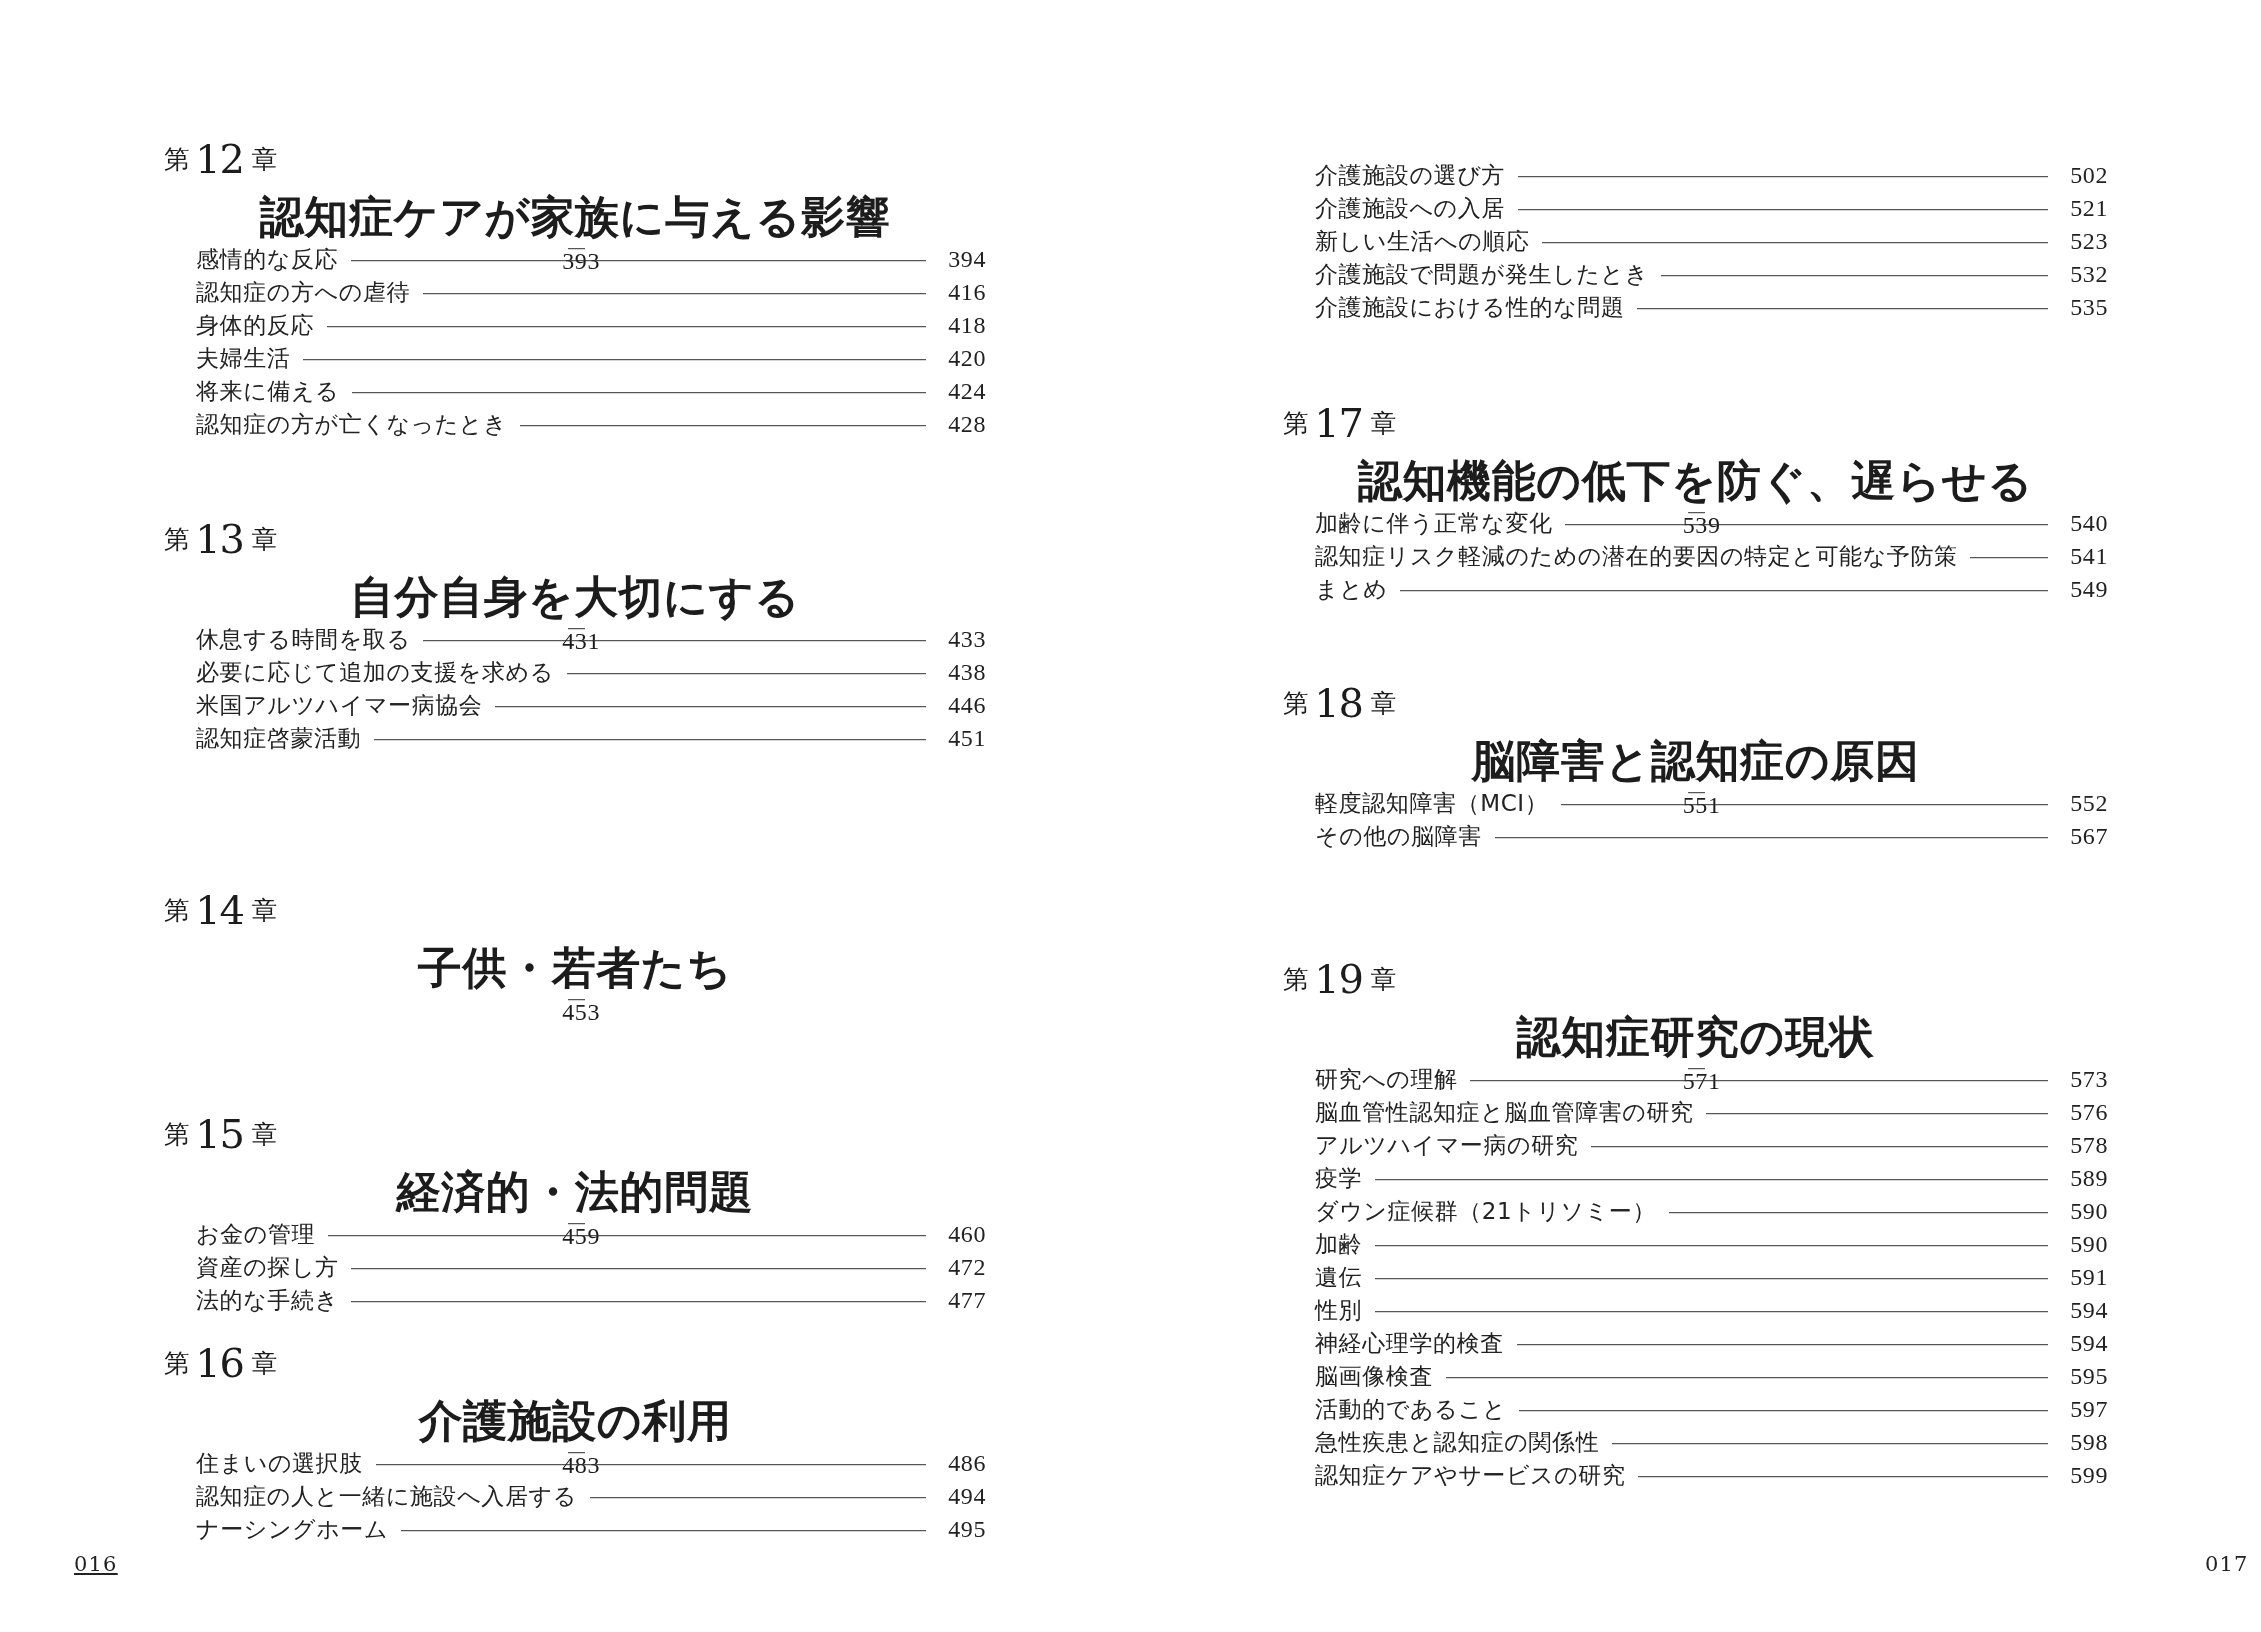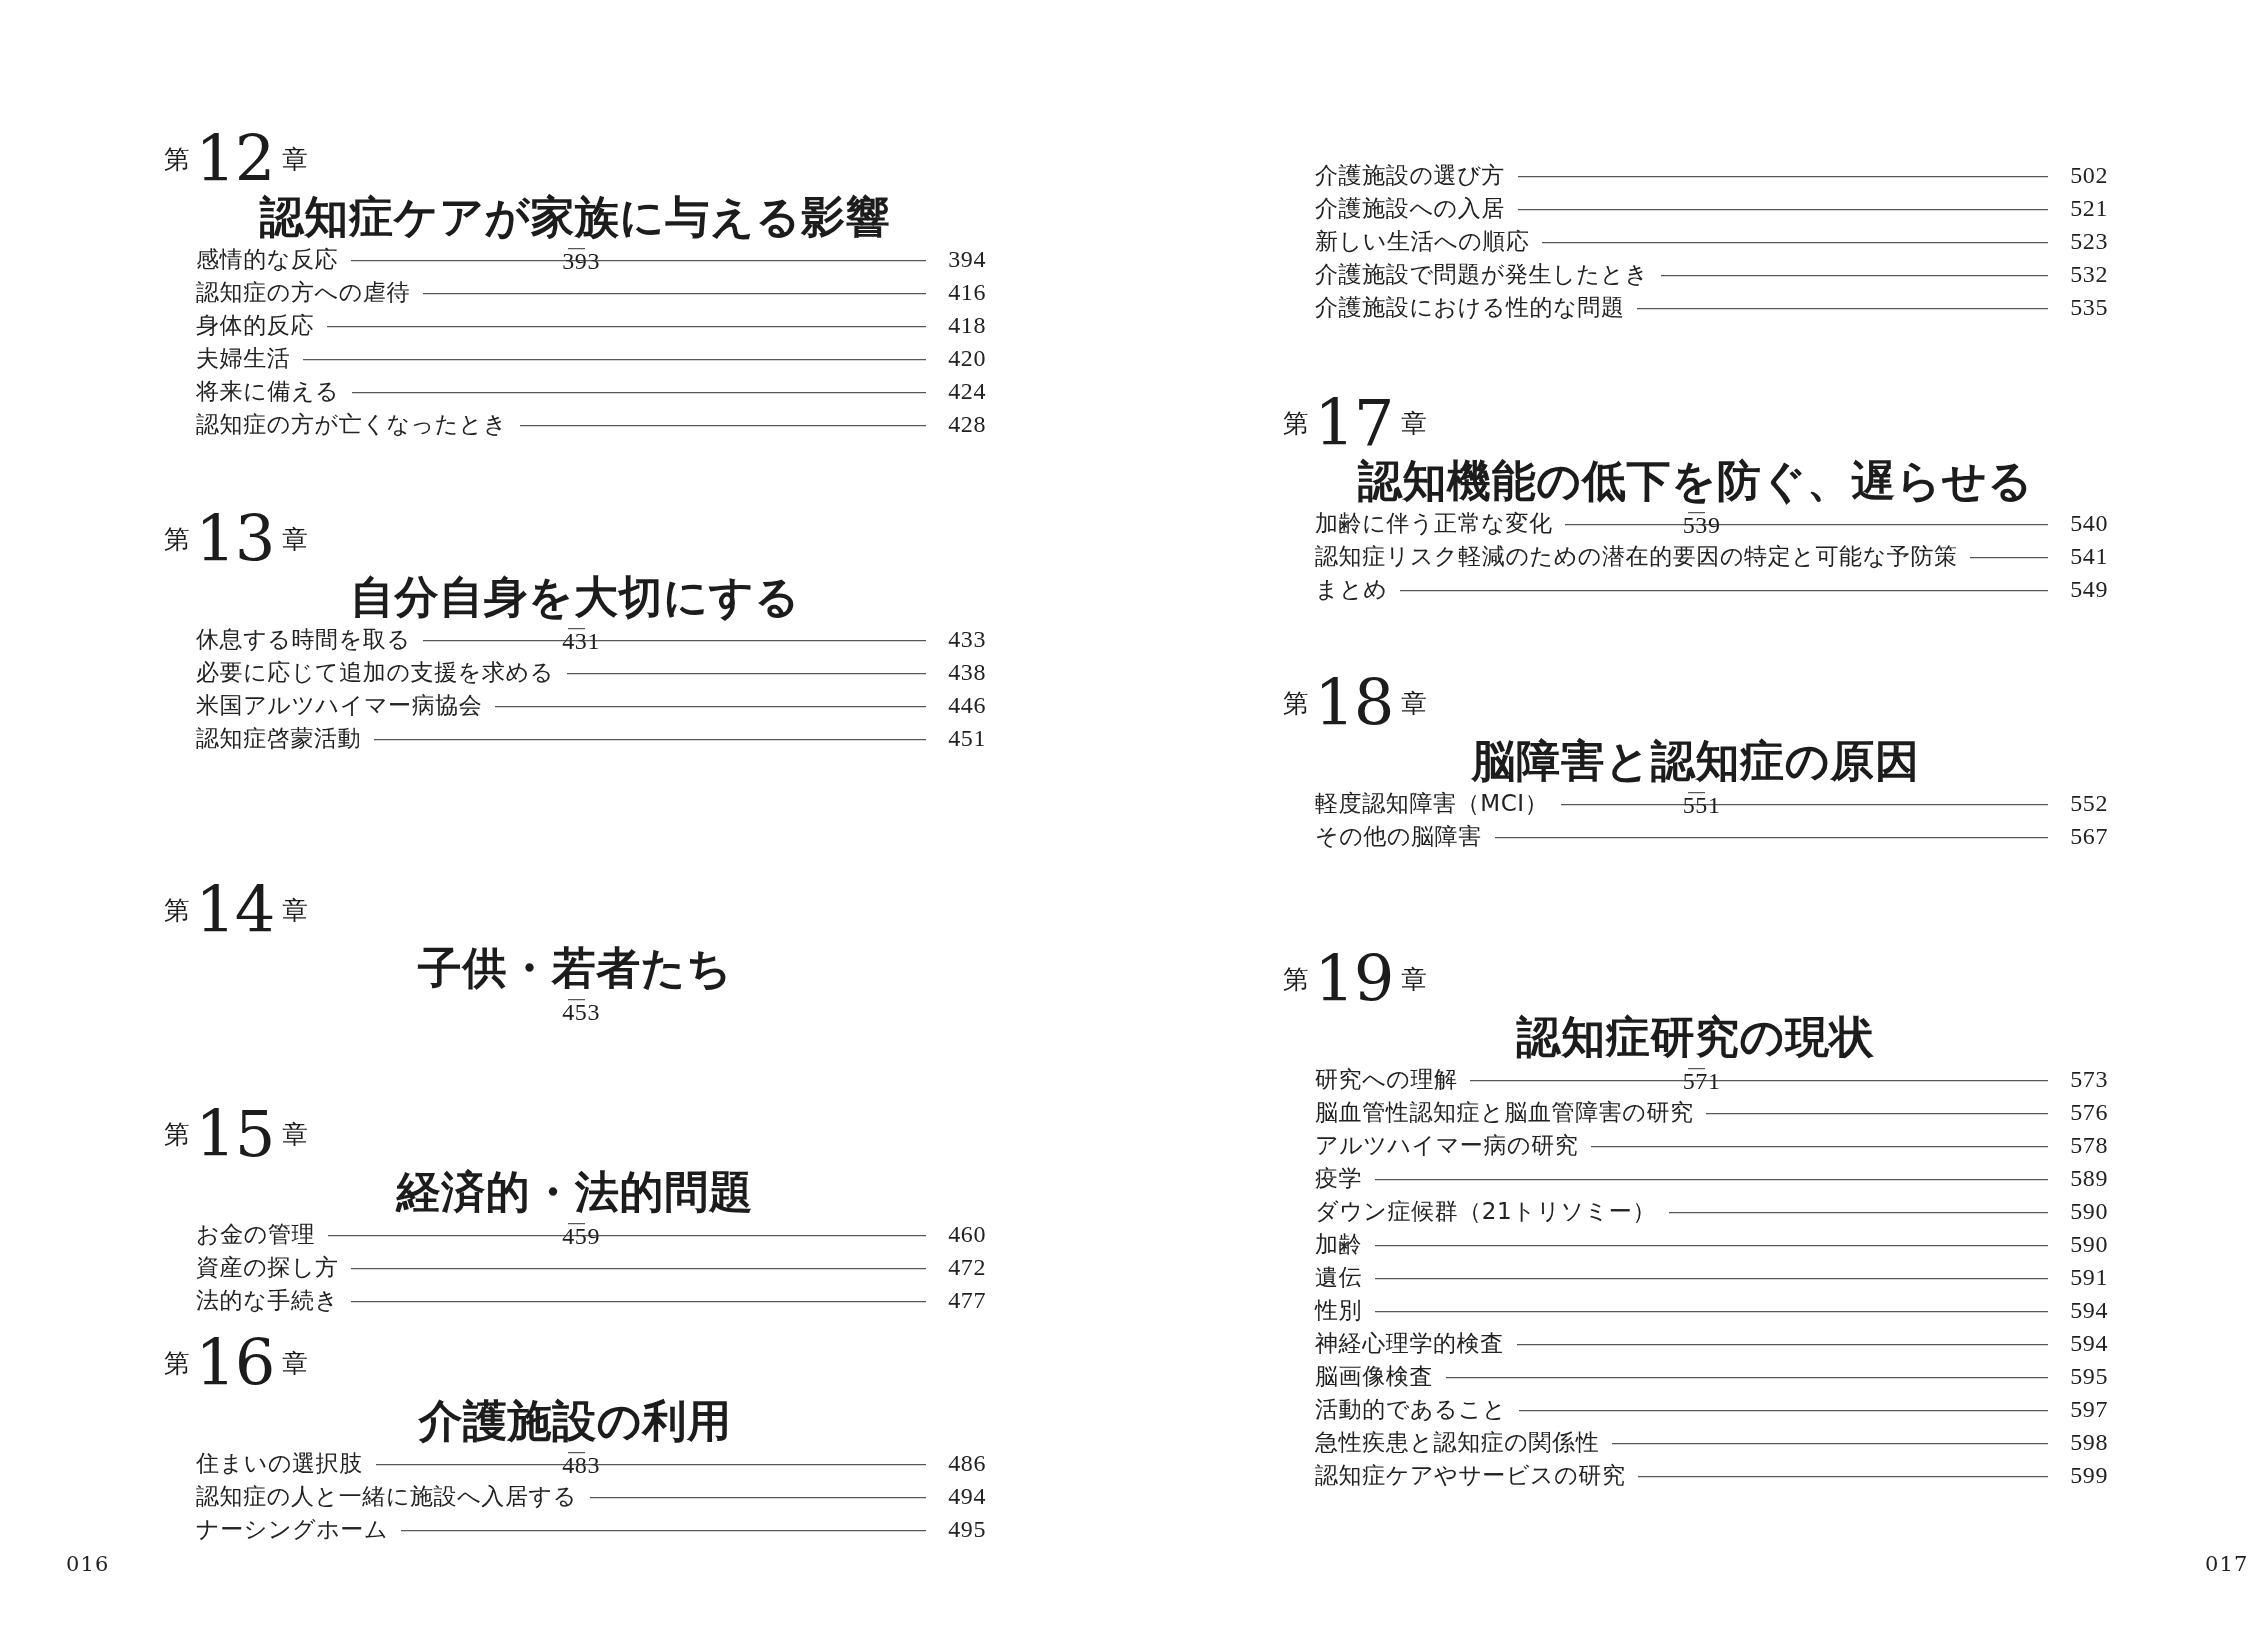"12" .ch-num { font-size: 64px -> 40px }
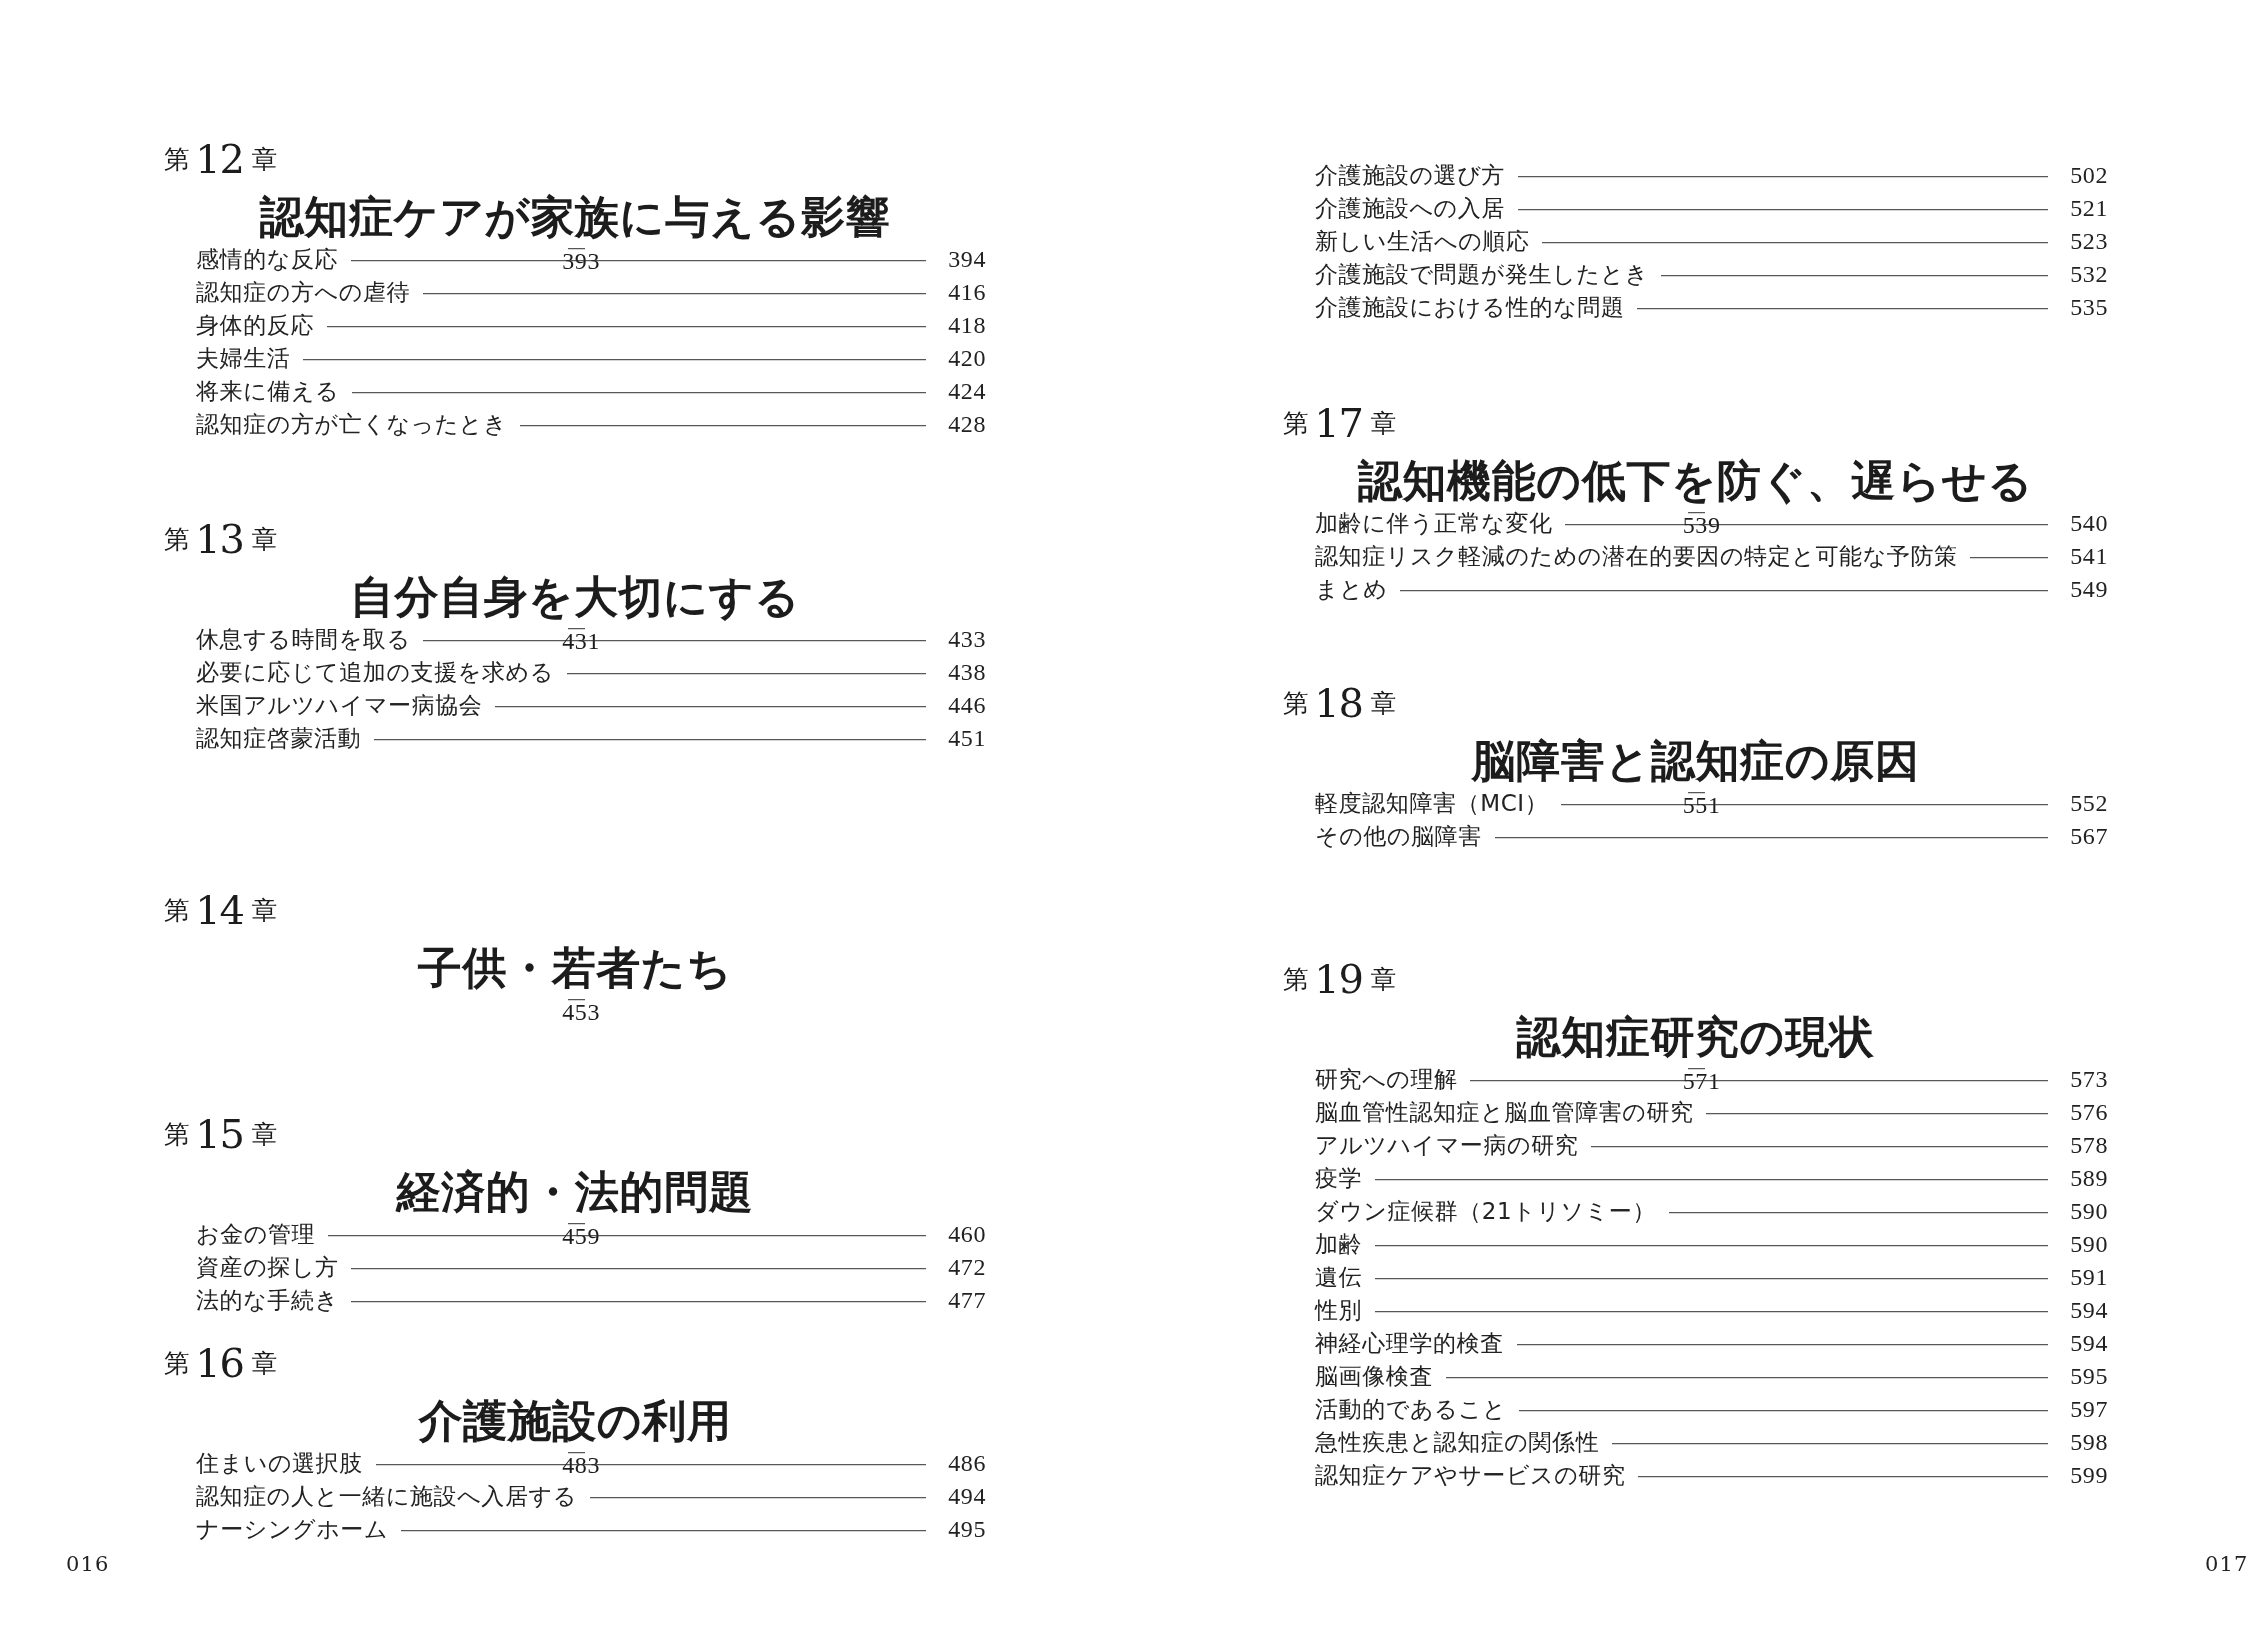"016" div.folio { left: 66px -> 74px; text-decoration: none -> underline }
